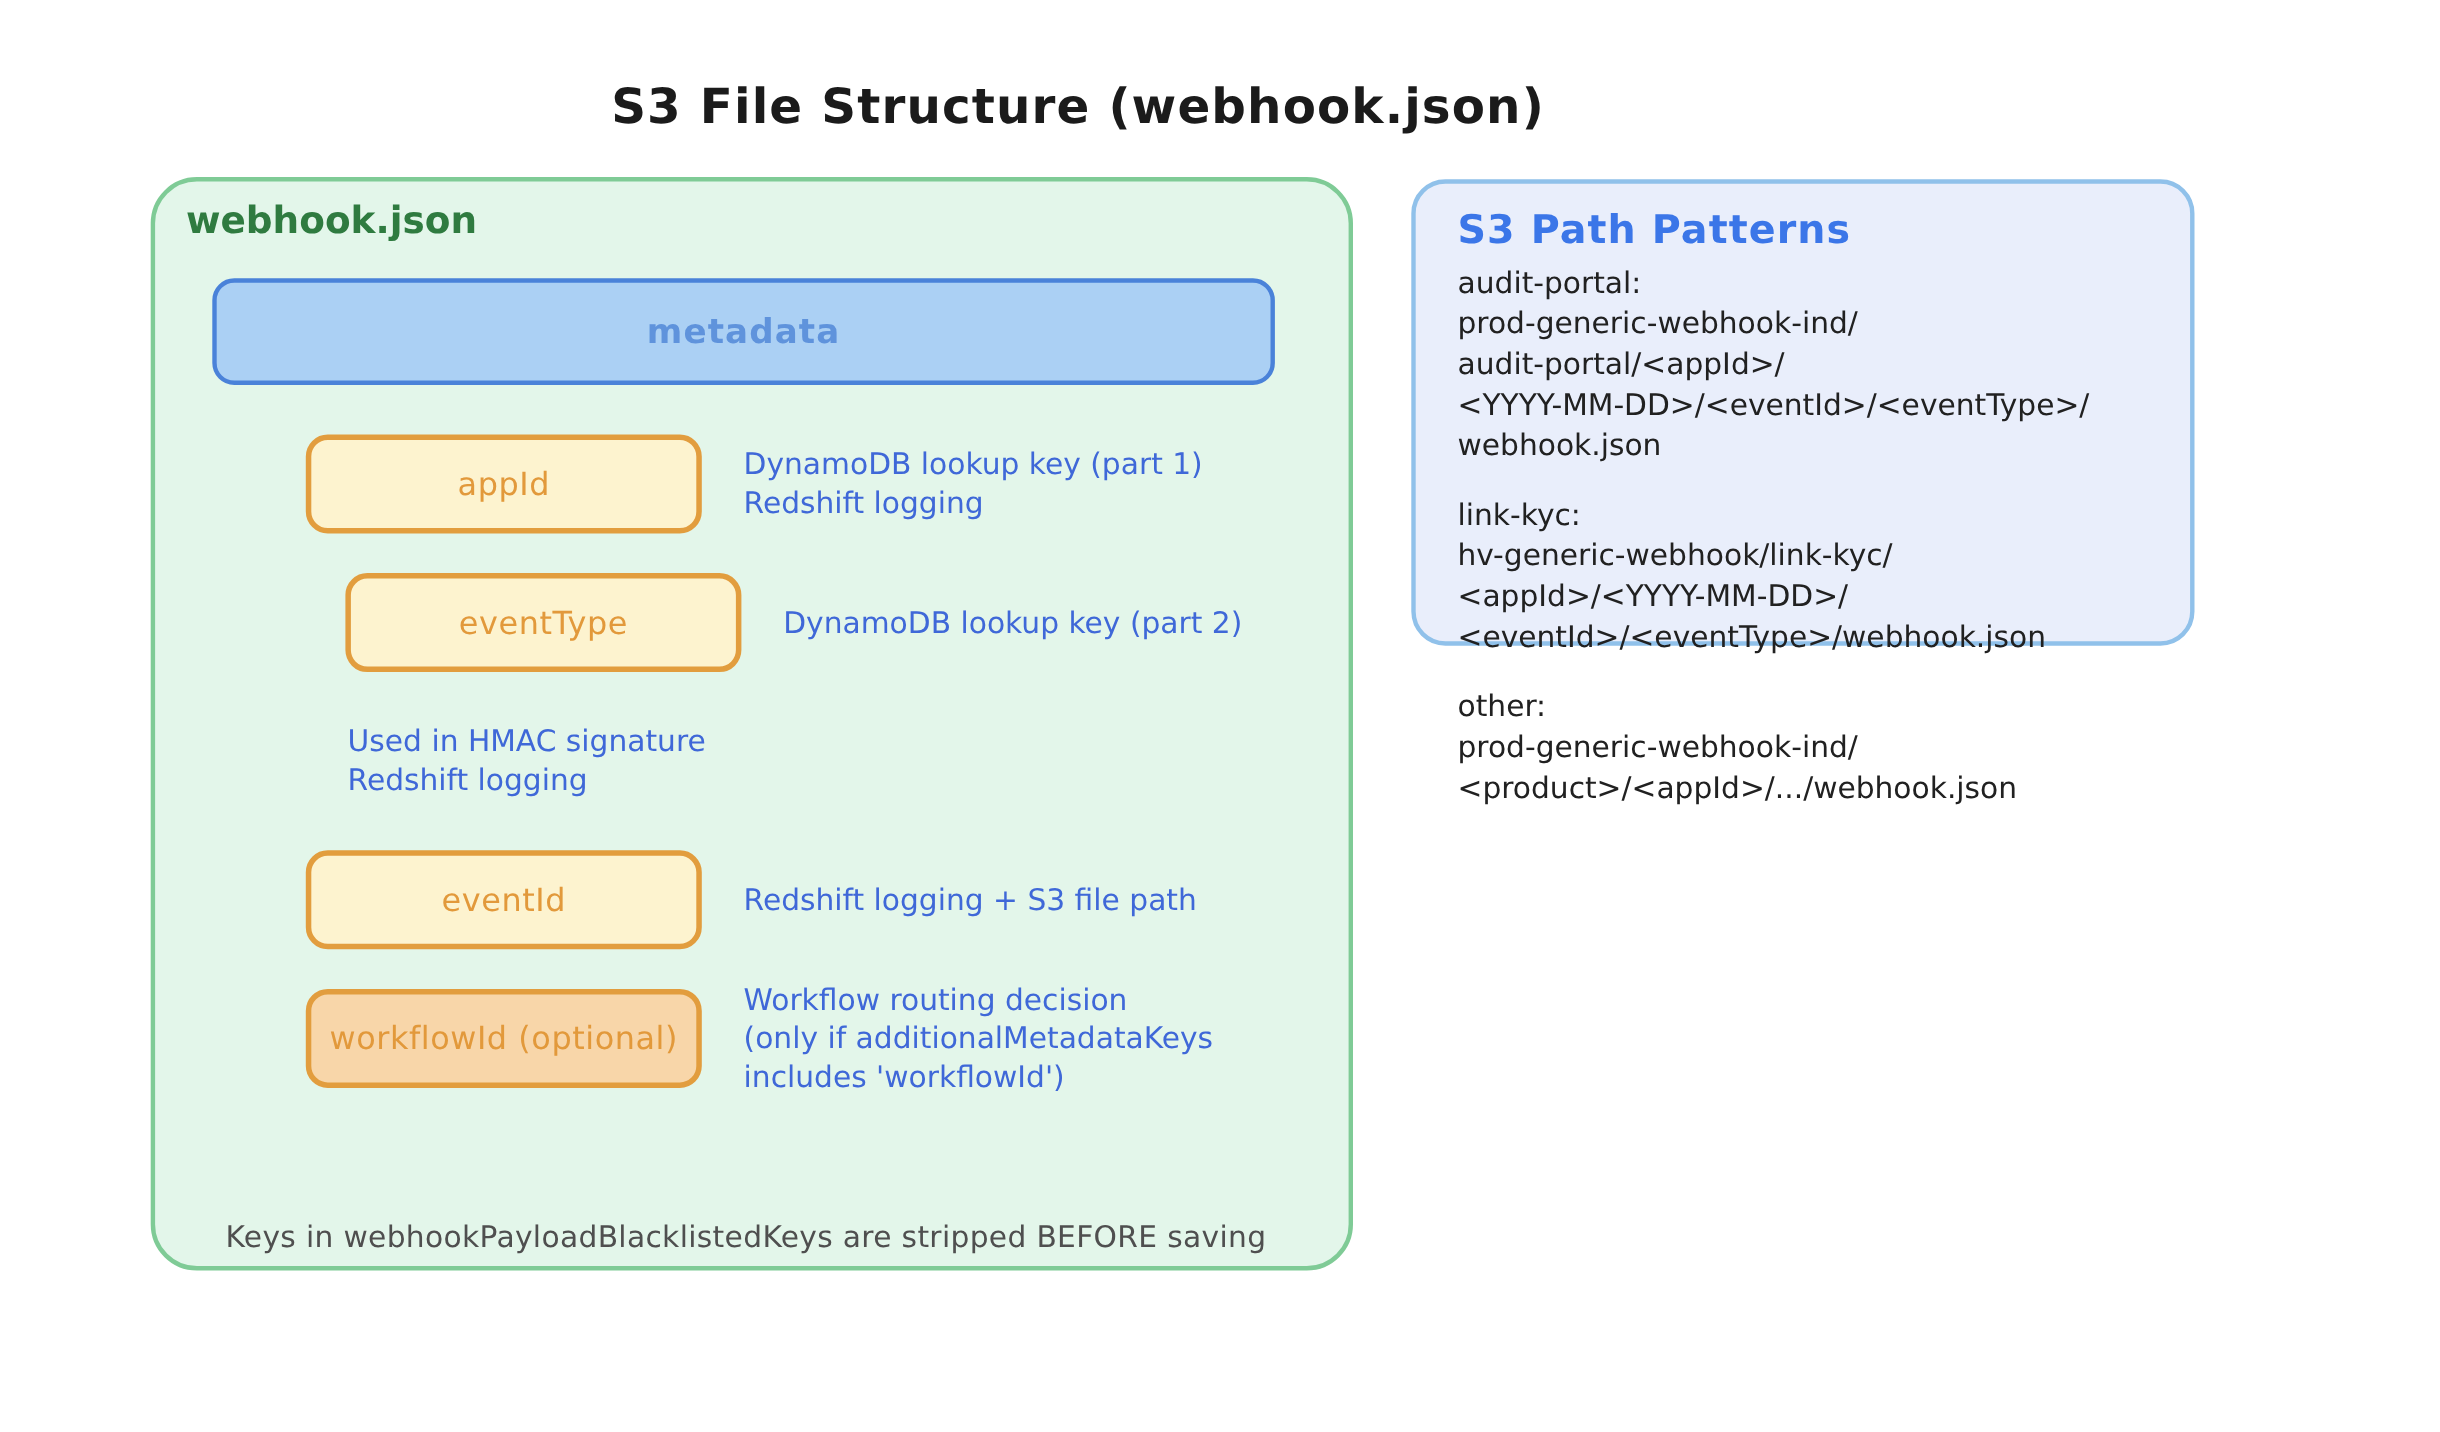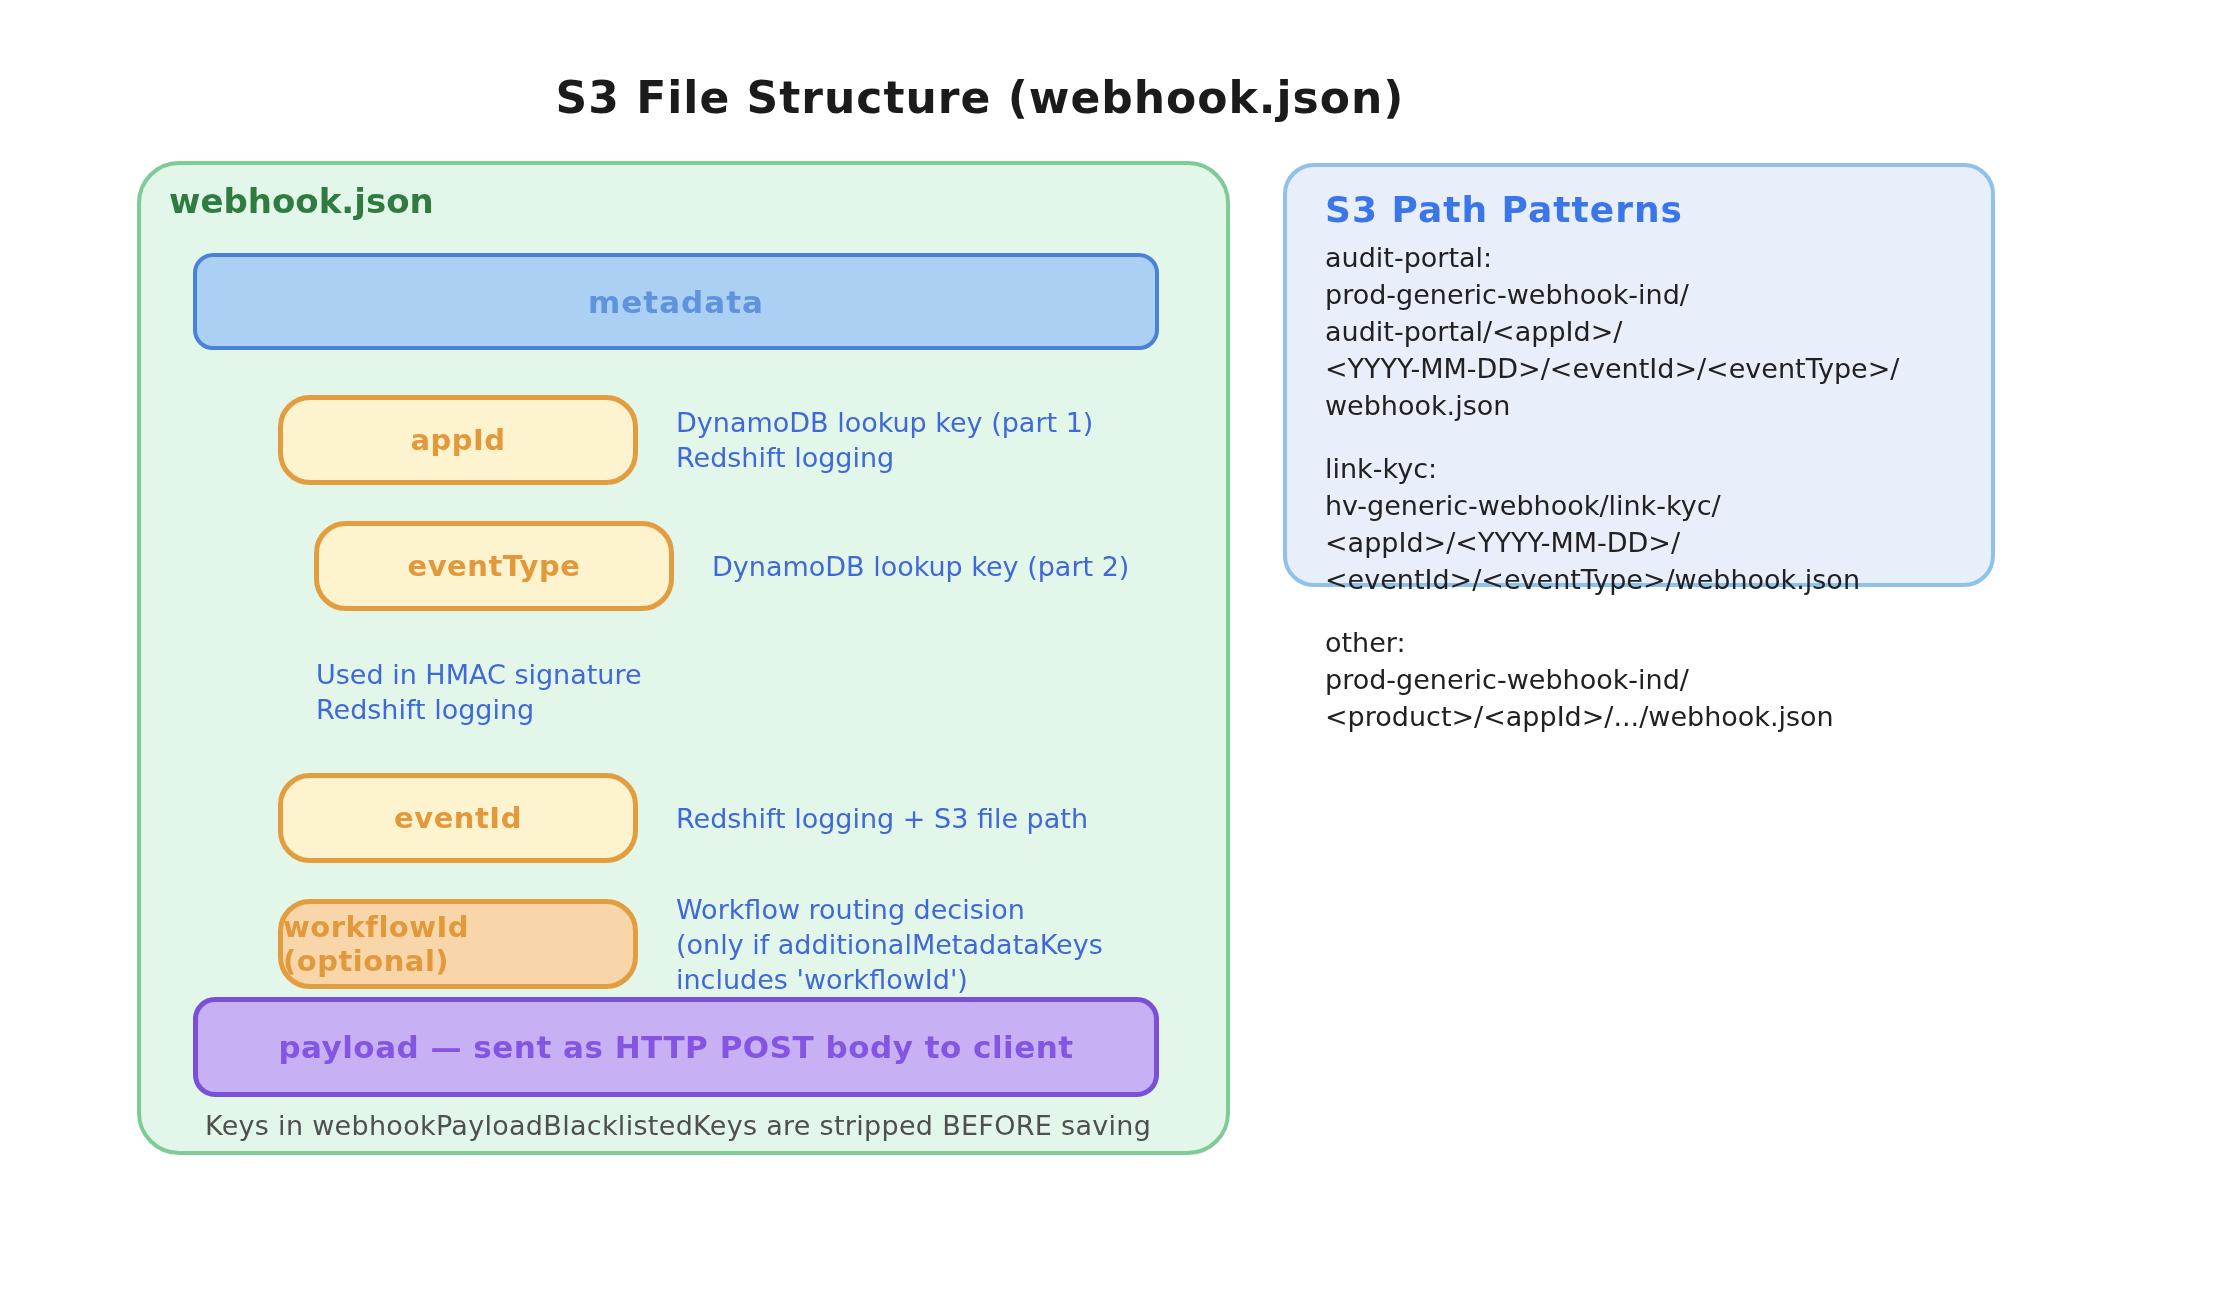"appId" .field-box { border-radius: 32px -> 20px; font-weight: 700 -> 400 }
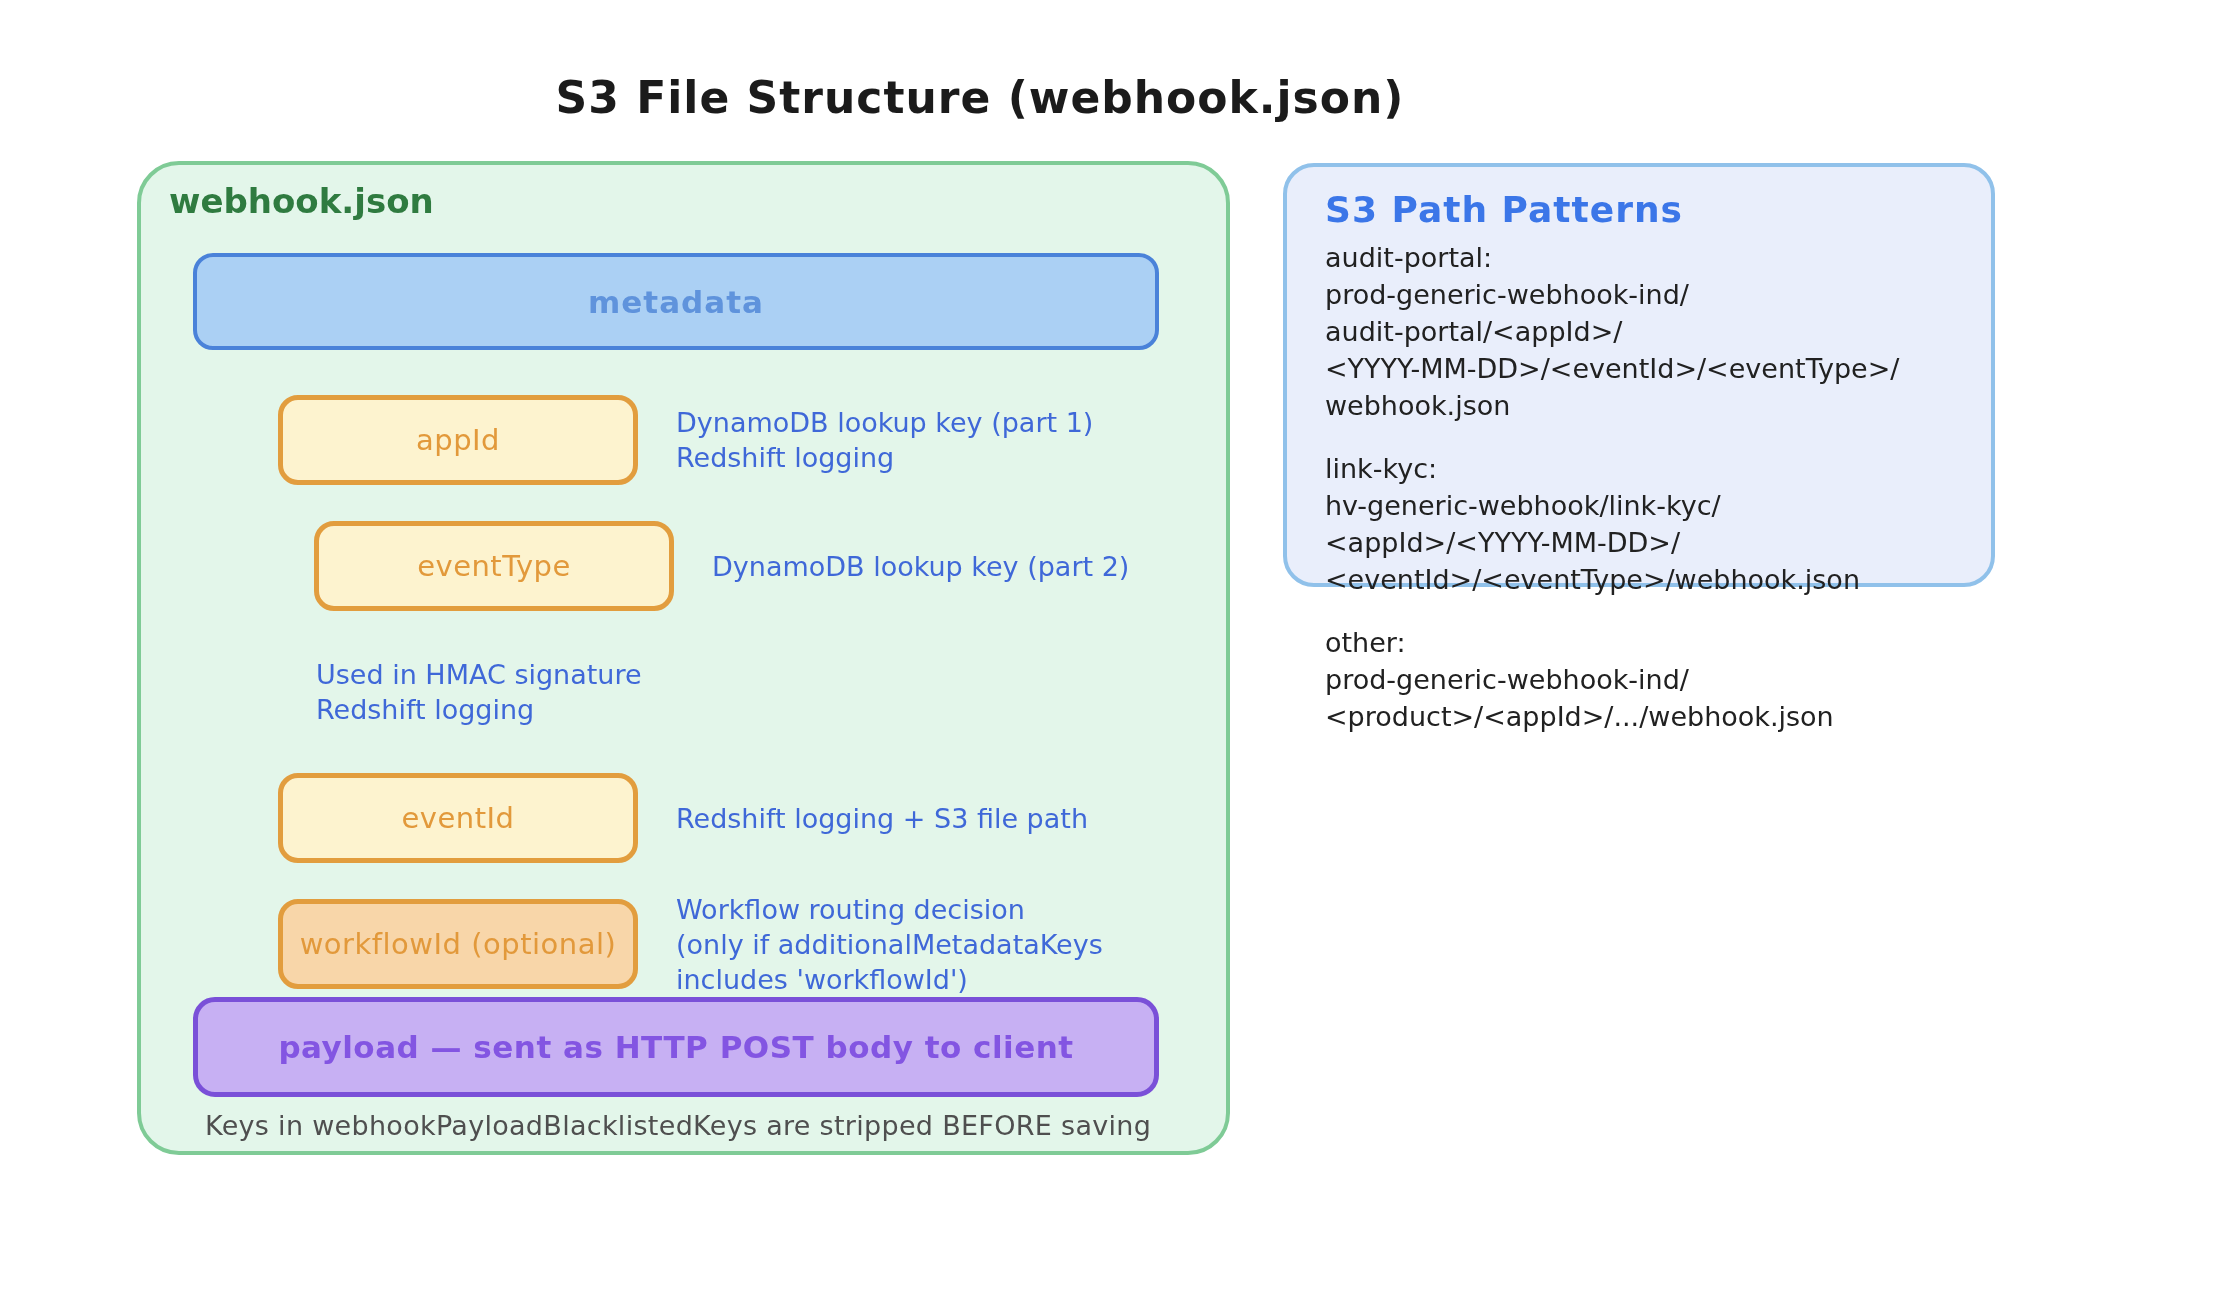"payload — sent as HTTP" div.payload-box { html: <div> <span>payload — sent as HTTP POST body to client</span> </div> -> none }
